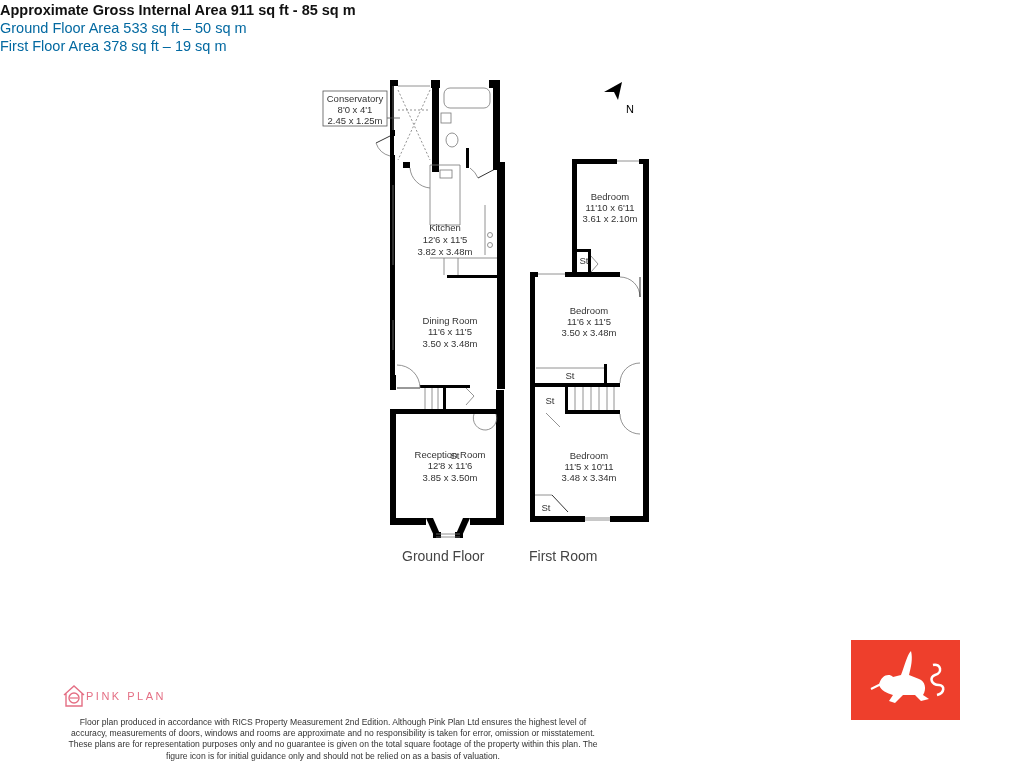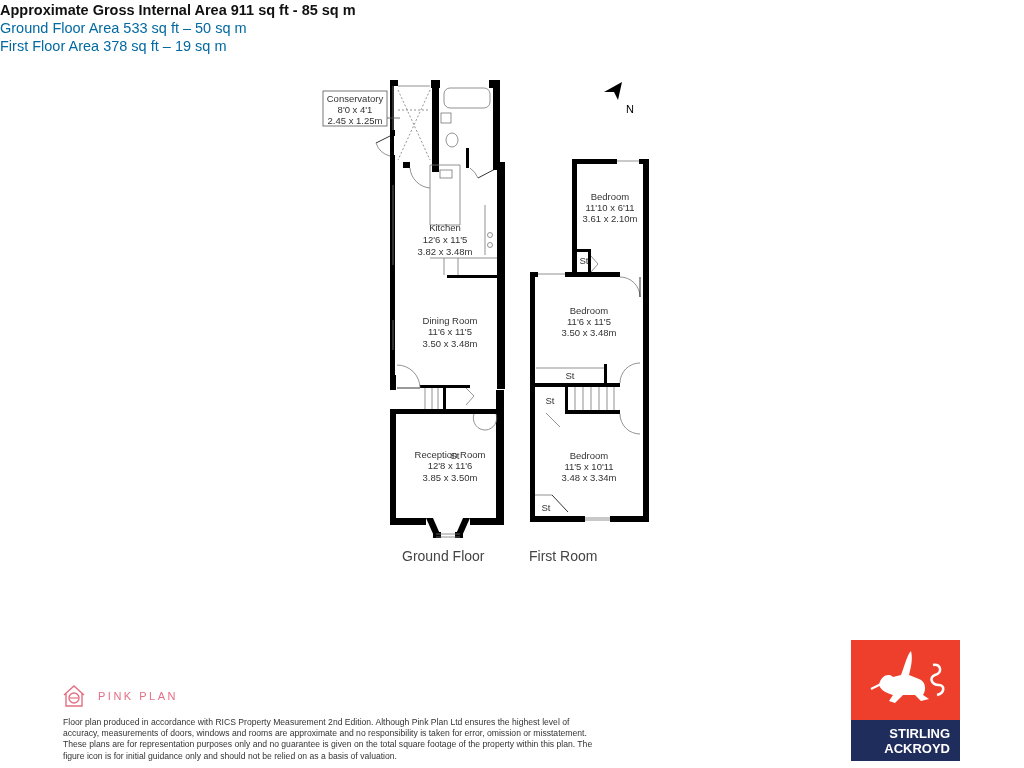"PINK PLAN" .pp { gap: 12px -> 0 }
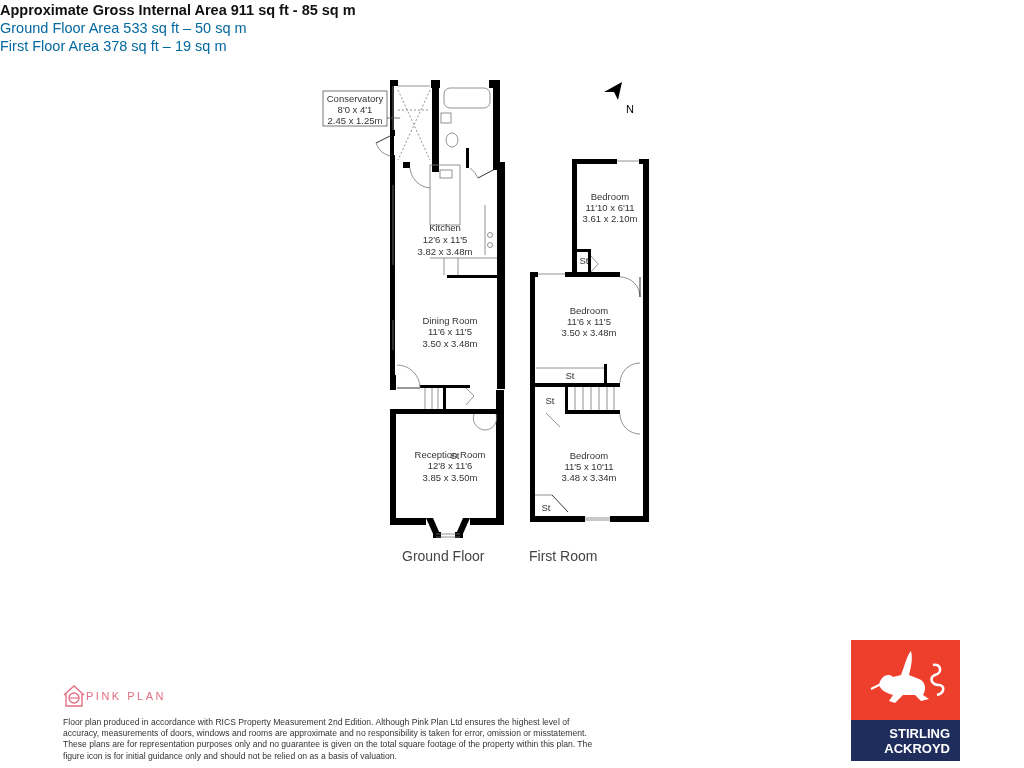"Floor plan produced in accordance" .disclaimer { text-align: none -> center }
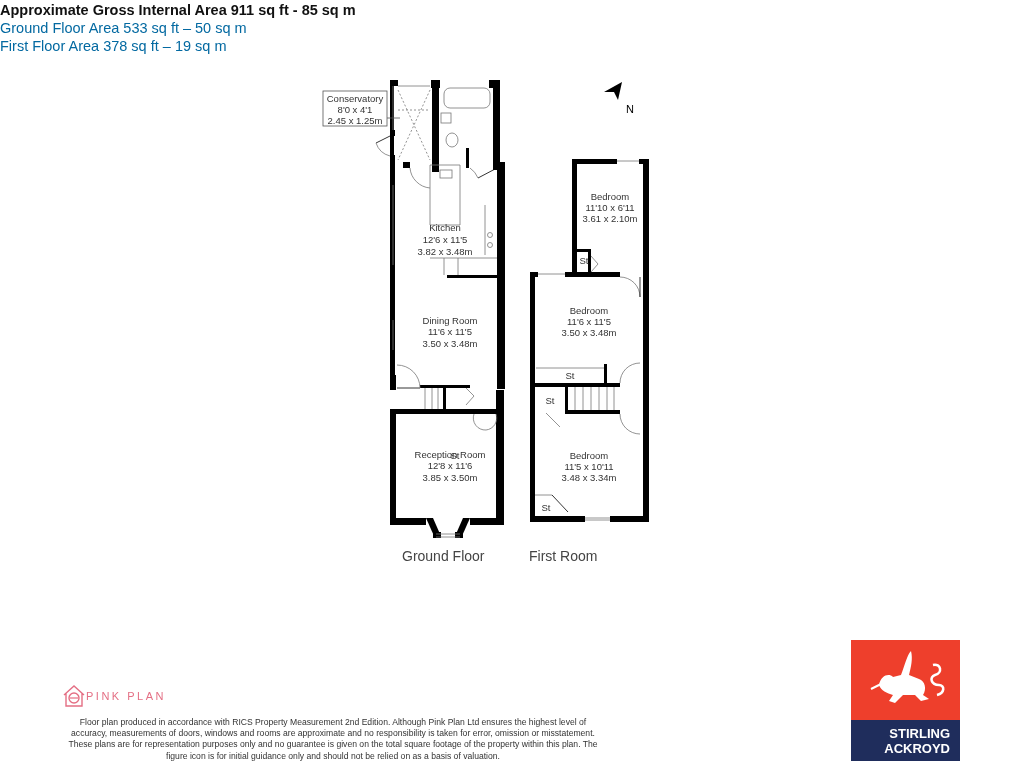"STIRLING" div.brand-bot { html: <div> <span>STIRLING</span> <span>ACKROYD</span> </div> -> none }
